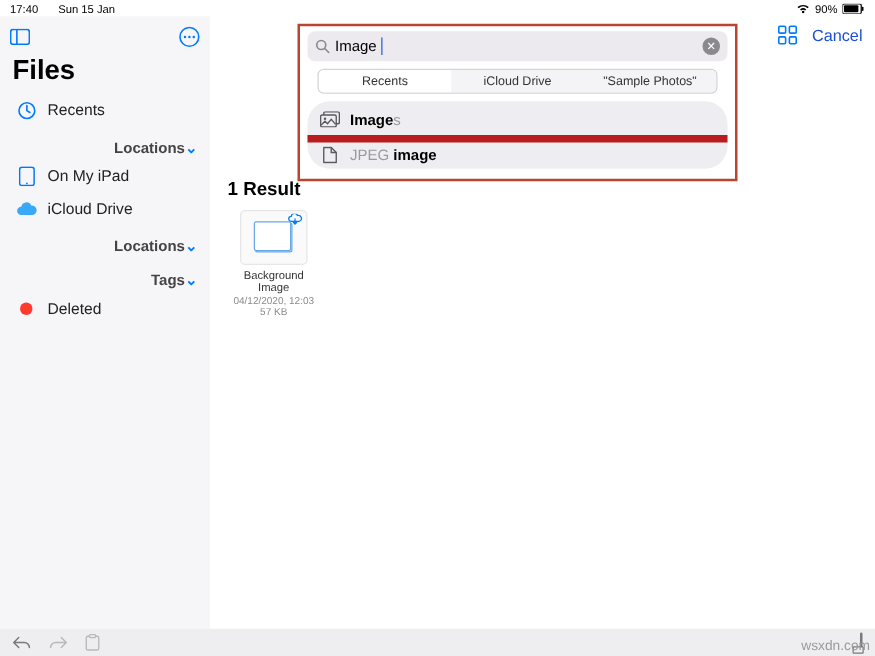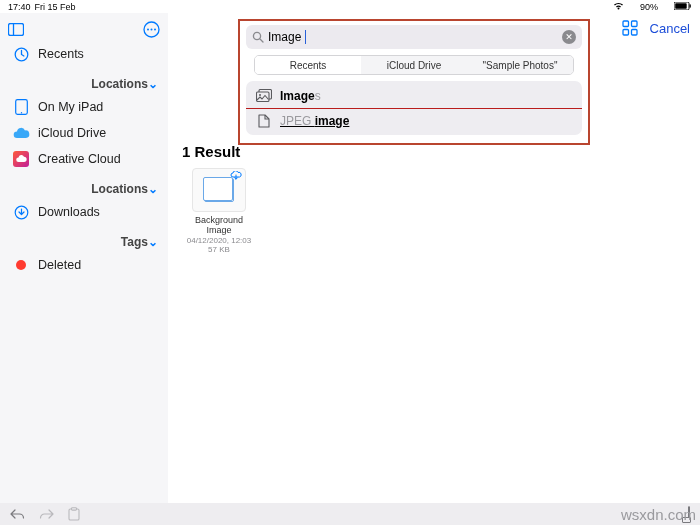"17:40" .status-left { gap: 4px -> 16px }
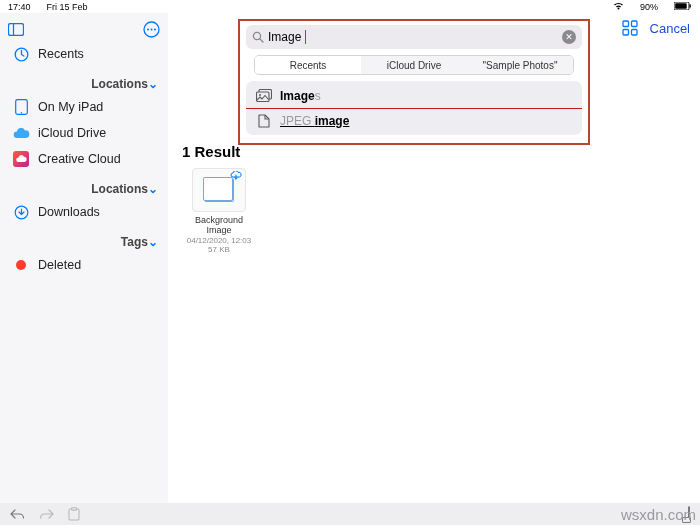"Fri 15 Feb" span { text: Fri 15 Feb -> Sun 15 Jan }
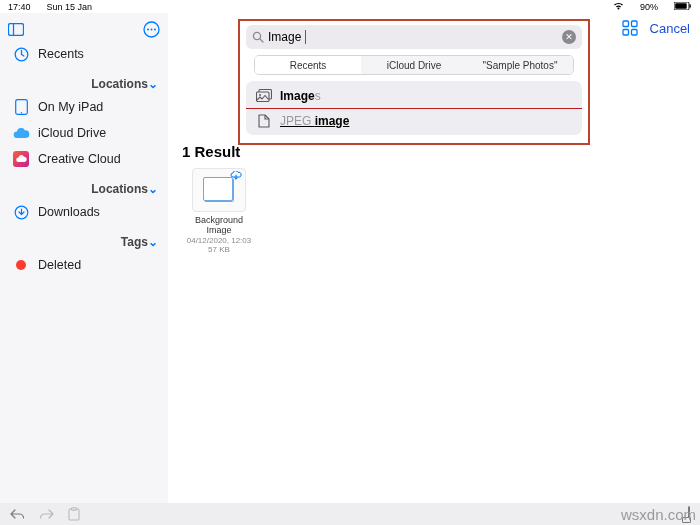"90%" .status-right { align-items: flex-start -> center; gap: 16px -> 4px }
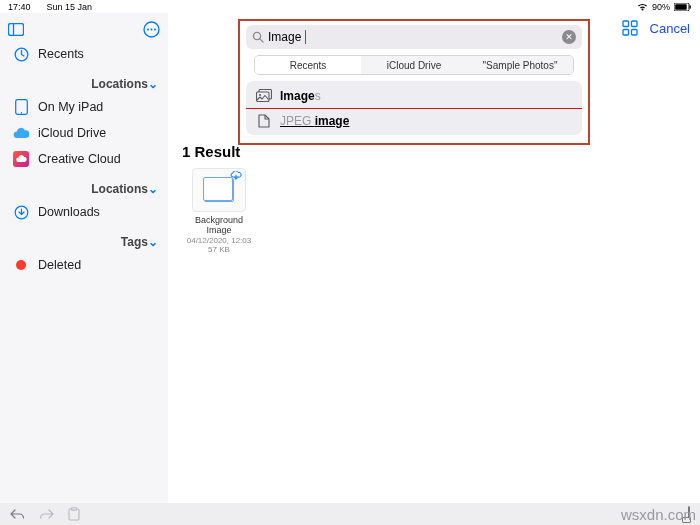"Files" div.sb-title { html: none -> <div>Files</div> }
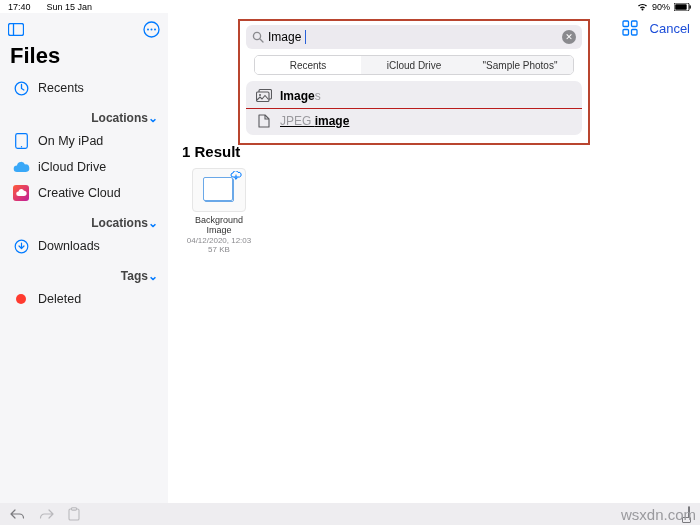"Images" .sugg { border-radius: 7px -> 18px }
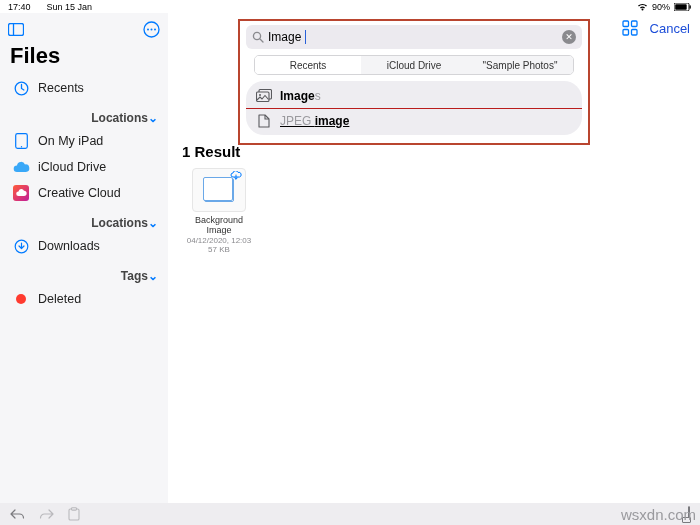"JPEG image" .sugg-row + .sugg-row { border-top: 1px solid #b91c1c -> 6px solid #b91c1c; text-decoration: underline -> none }
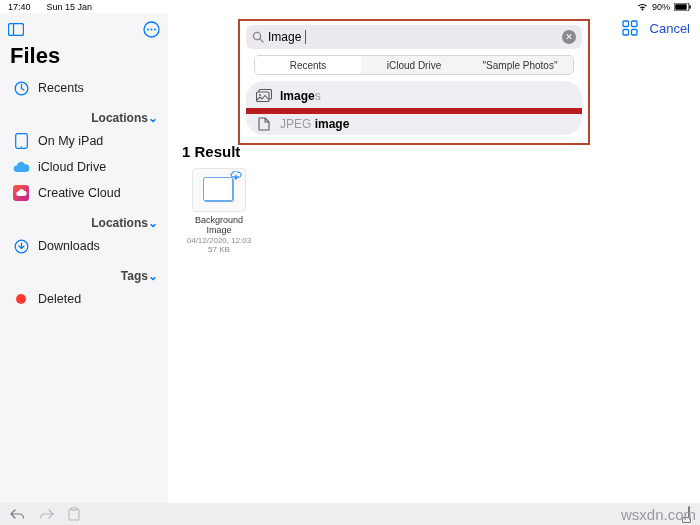"Creative Cloud" div.sb-row { html: <div> <span> <svg> <rect></rect> <defs> <linearGradient> <stop></stop> <stop></stop> </linearGradient> </defs> <path></path> </svg> </span> <span>Creative Cloud</span> </div> -> none }
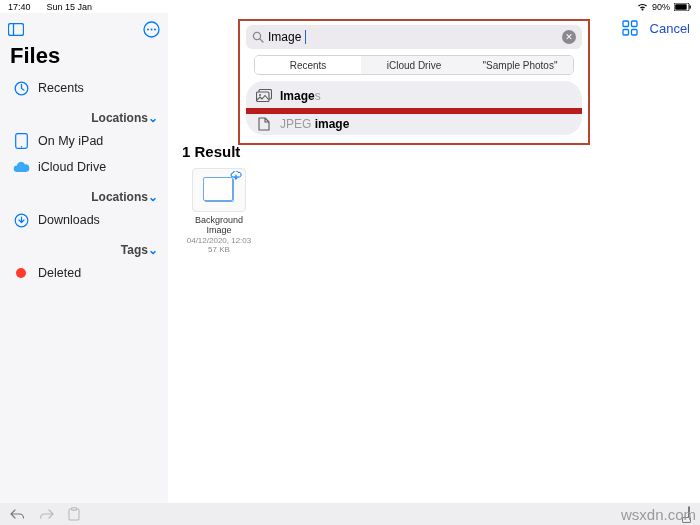"Downloads" div.sb-row { html: <div> <span> <svg> <circle></circle> <path></path> </svg> </span> <span>Downloads</span> </div> -> none }
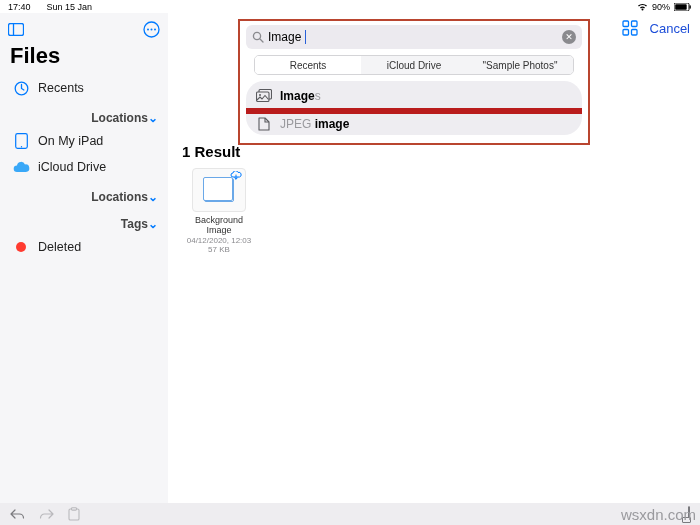"wsxdn.com" .watermark { font-size: 15px -> 11px }
